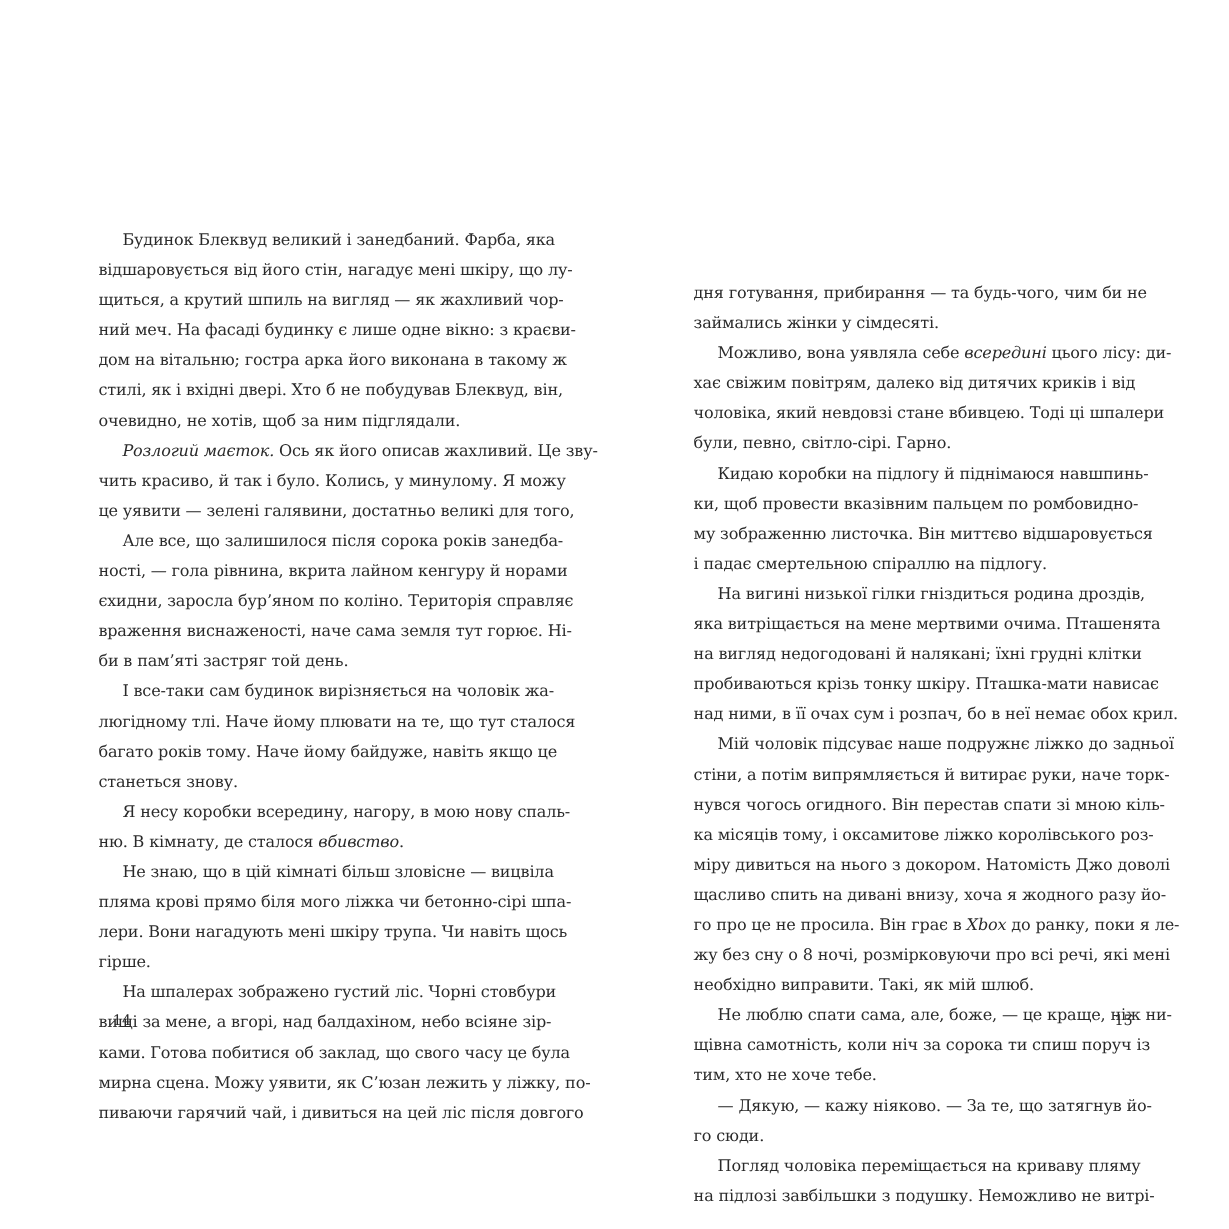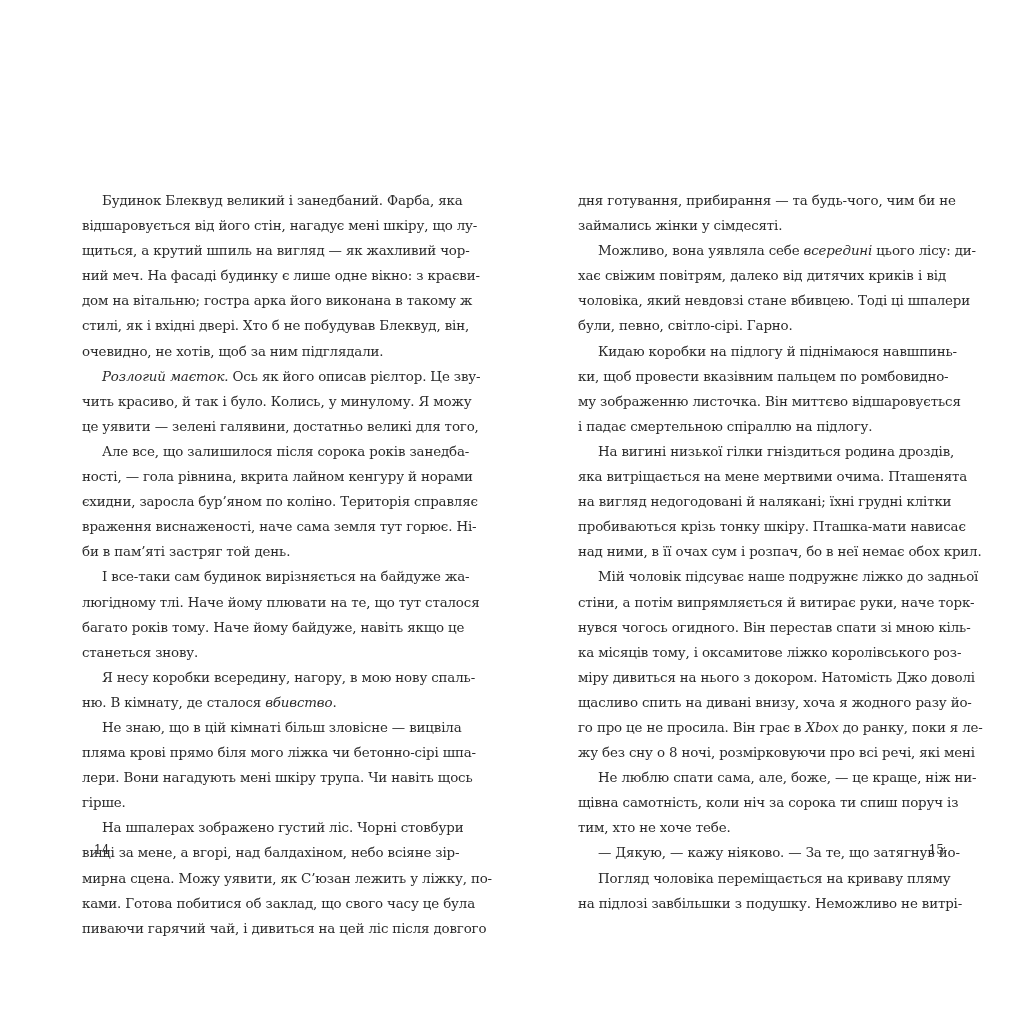"дня готування, прибирання — та" .page.right { margin-top: none -> 44px }
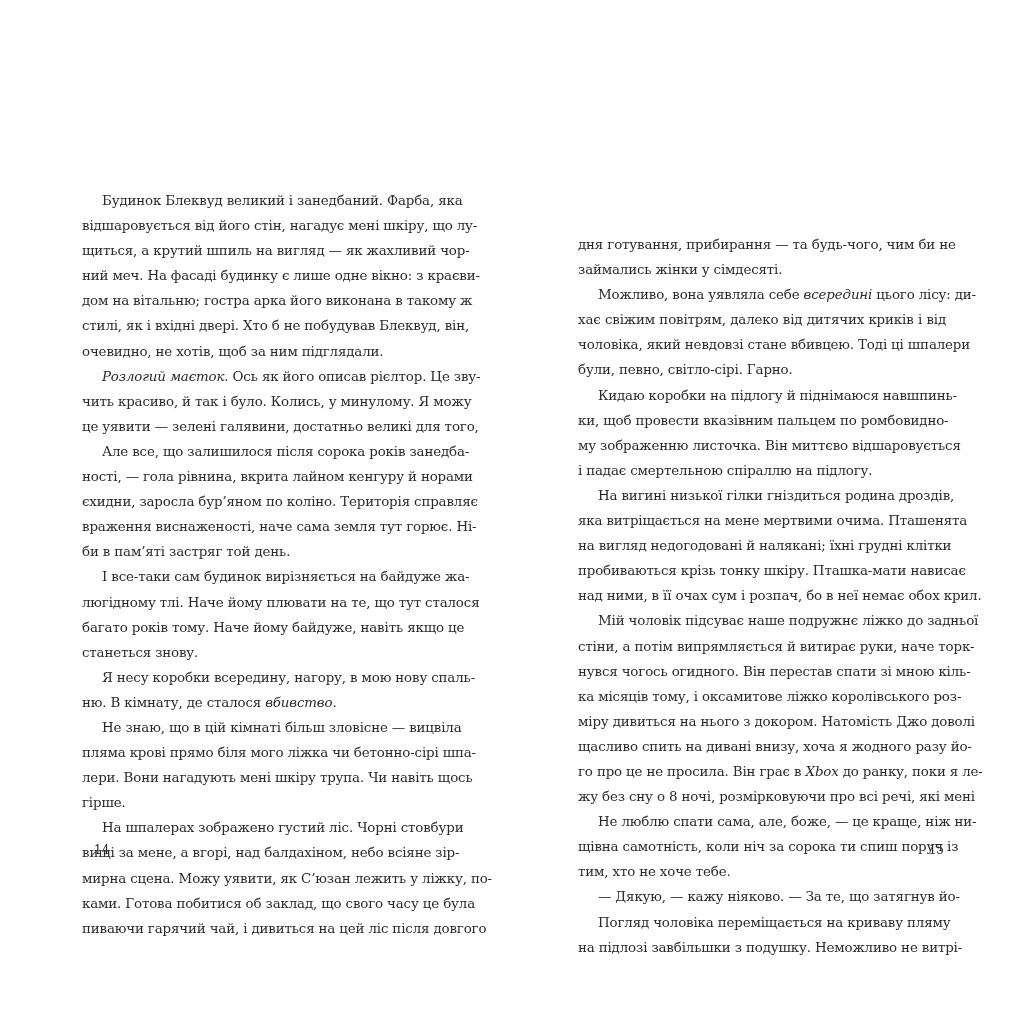"Ось як його описав рієлтор." span { text: рієлтор -> жахливий }
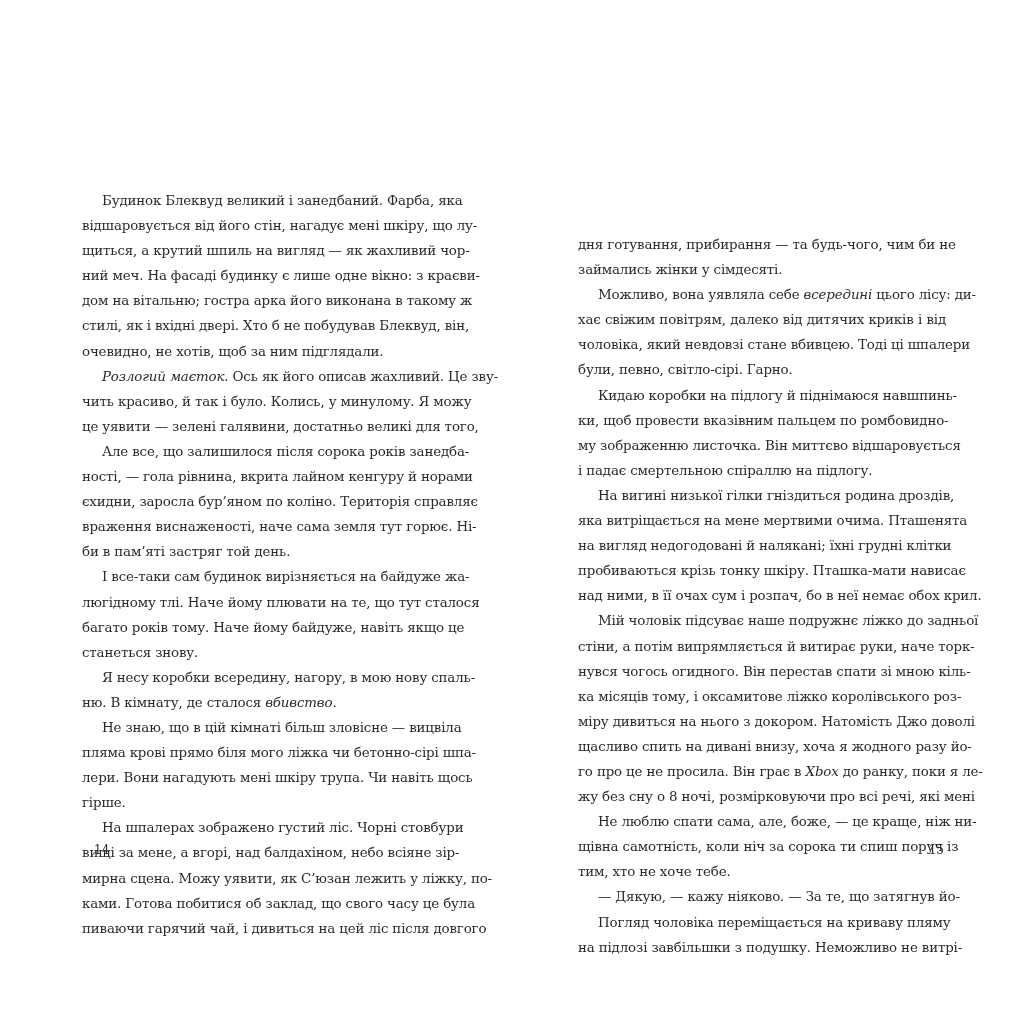"І все-таки сам будинок вирізняється" div.line { text: байдуже -> чоловік }
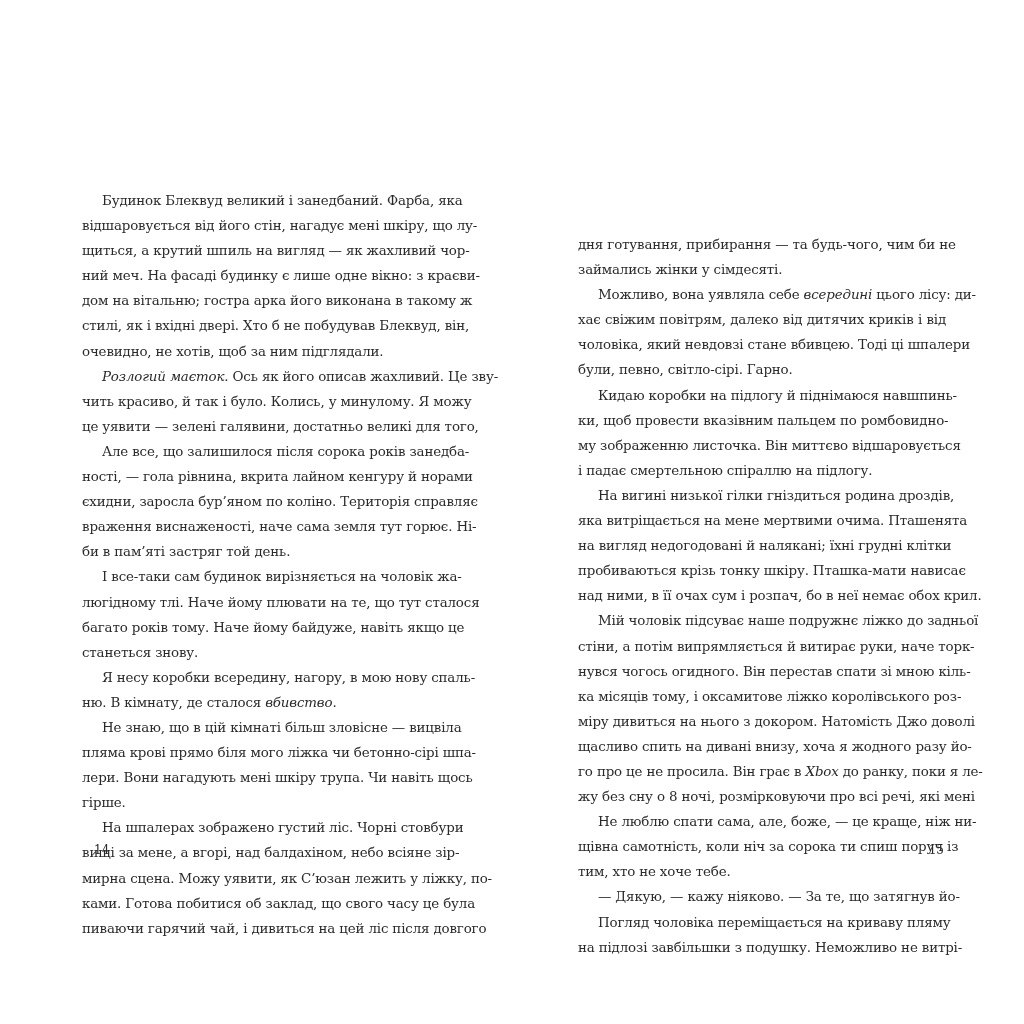"необхідно виправити. Такі, як мій" div.line { html: none -> <div>необхідно виправити. Такі, як мій шлюб.</div> }
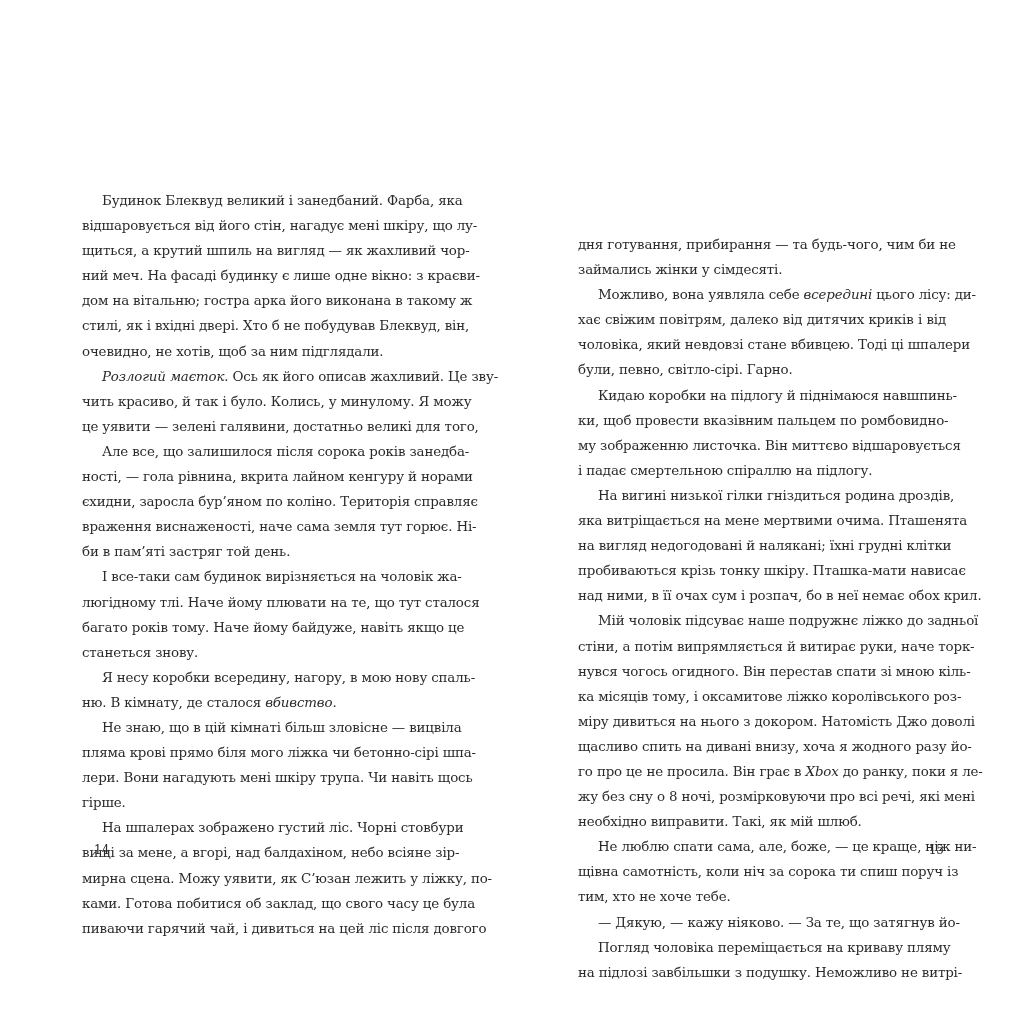"мирна сцена. Можу уявити, як" div.line { order: before "ками. Готова побитися об заклад," -> after "ками. Готова побитися об заклад," }
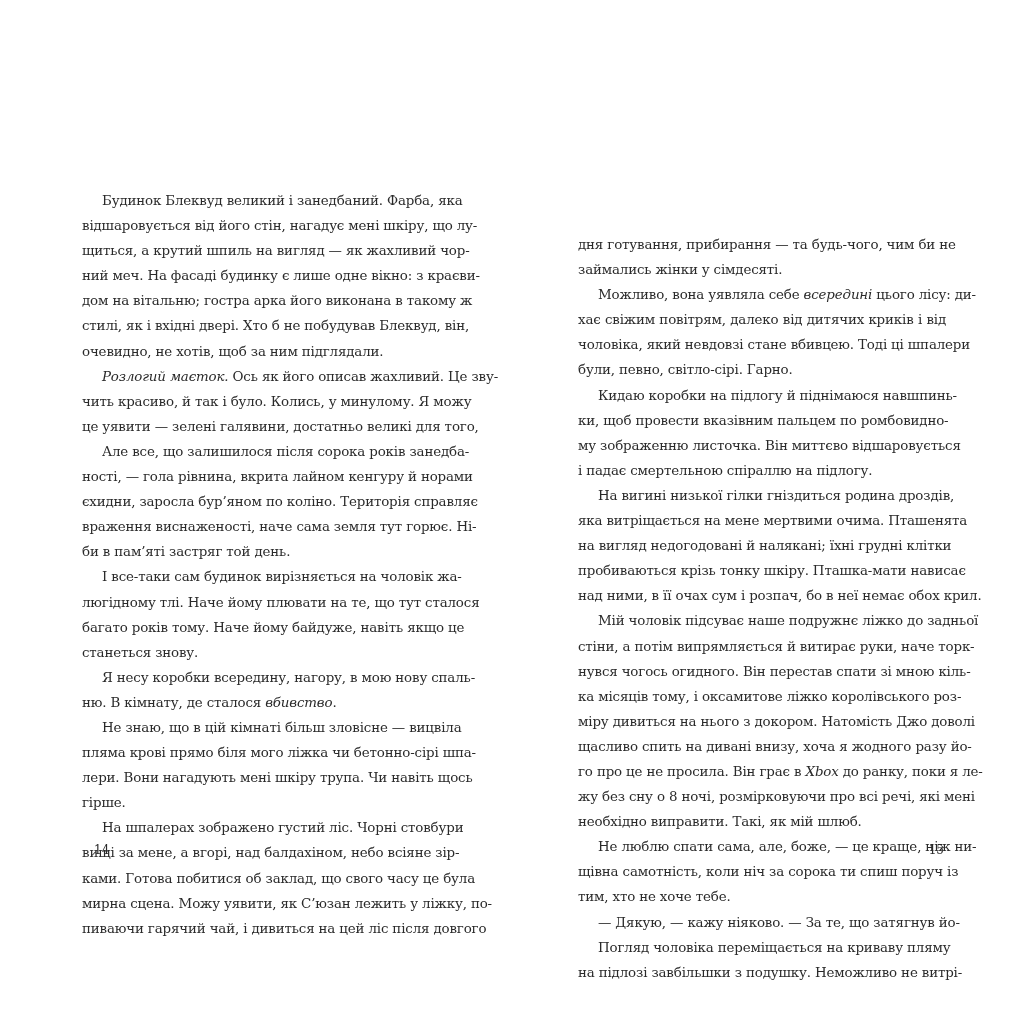"го сюди." div.line { html: none -> <div>го сюди.</div> }
